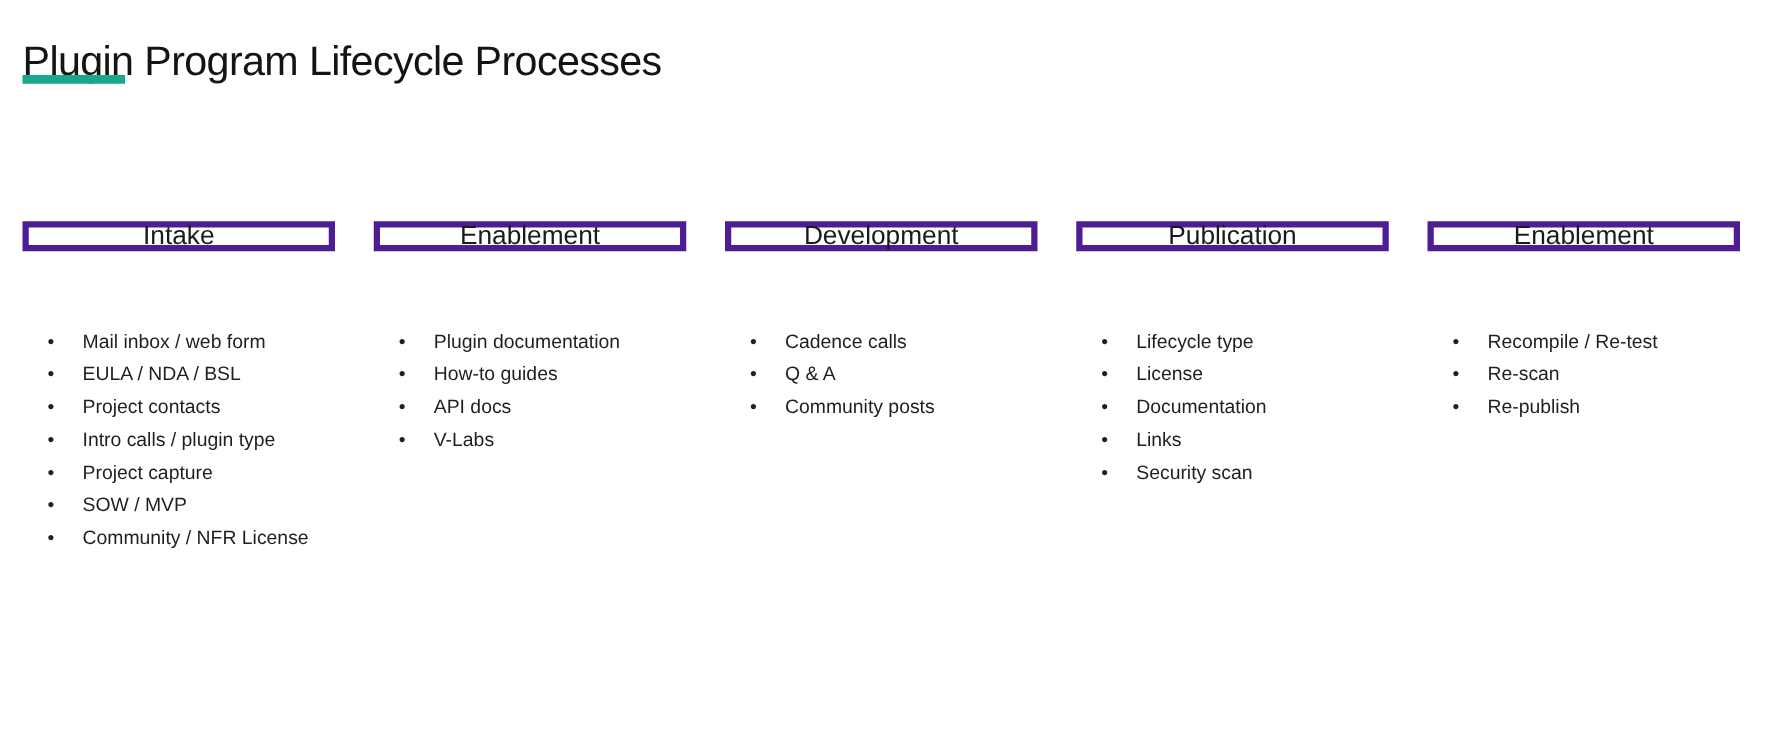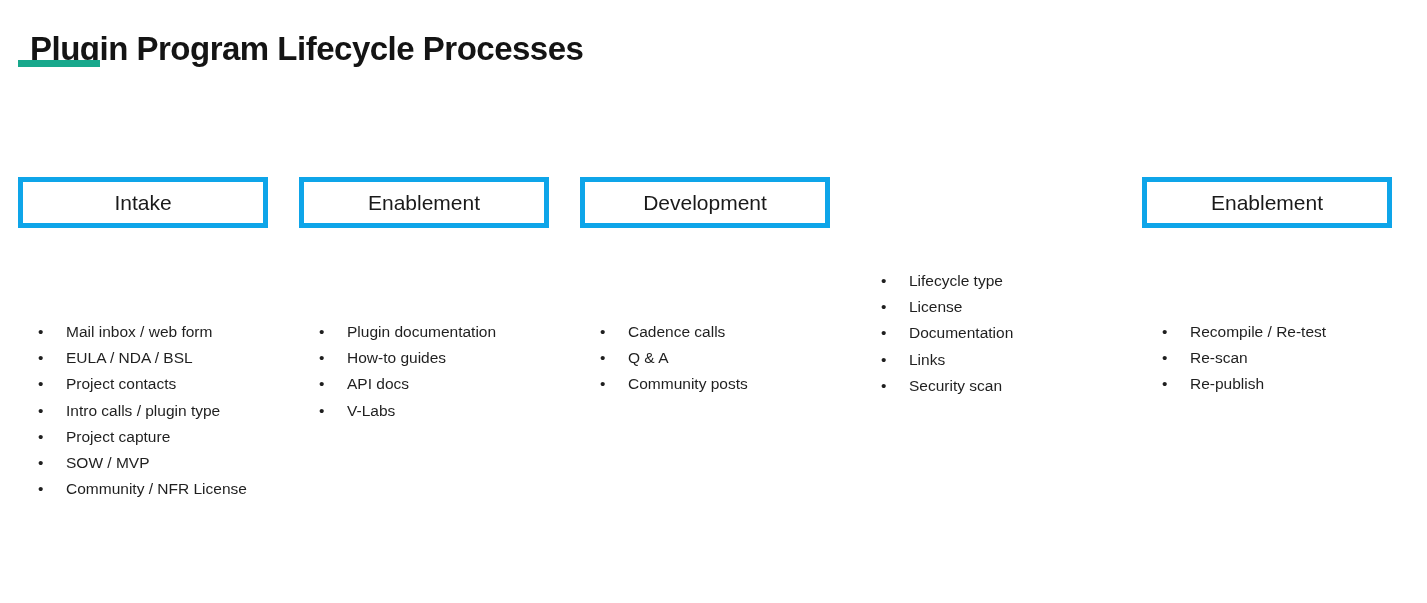"Plugin Program Lifecycle Processes" .title { font-weight: bold -> normal; margin-left: 12px -> none }
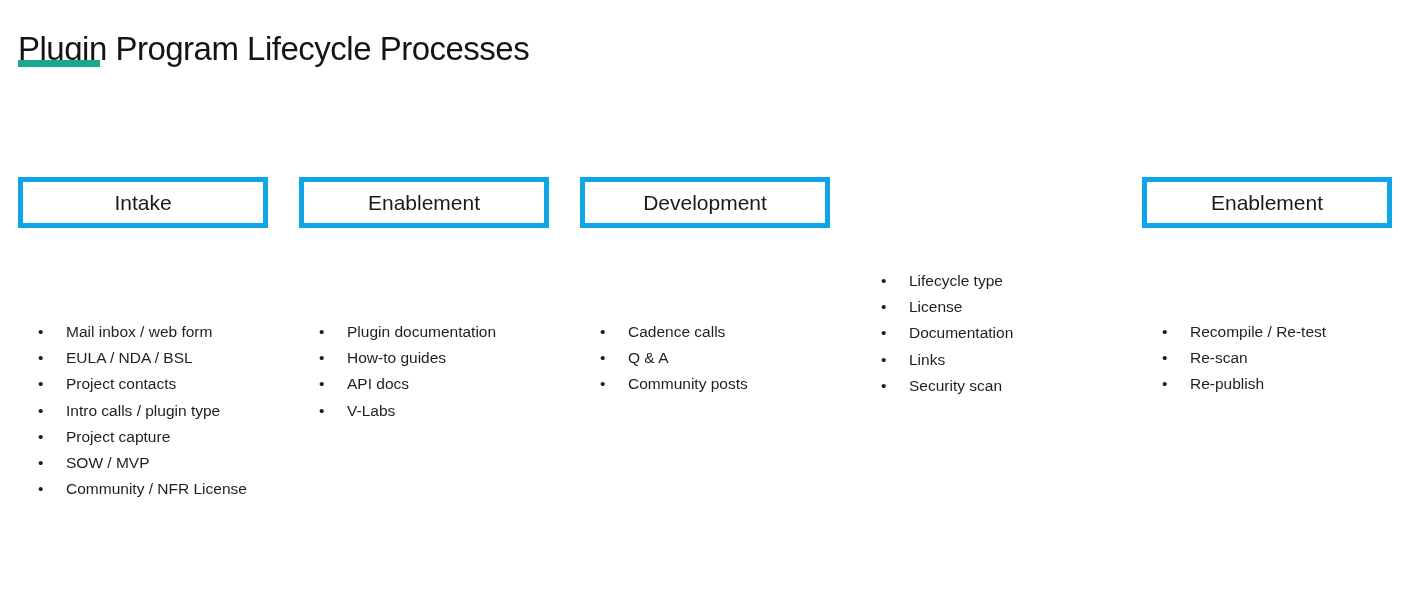"Intake" .header-box { border: 5px solid #0ea5e9 -> 5px solid #4c1d95; height: 51px -> 24px }
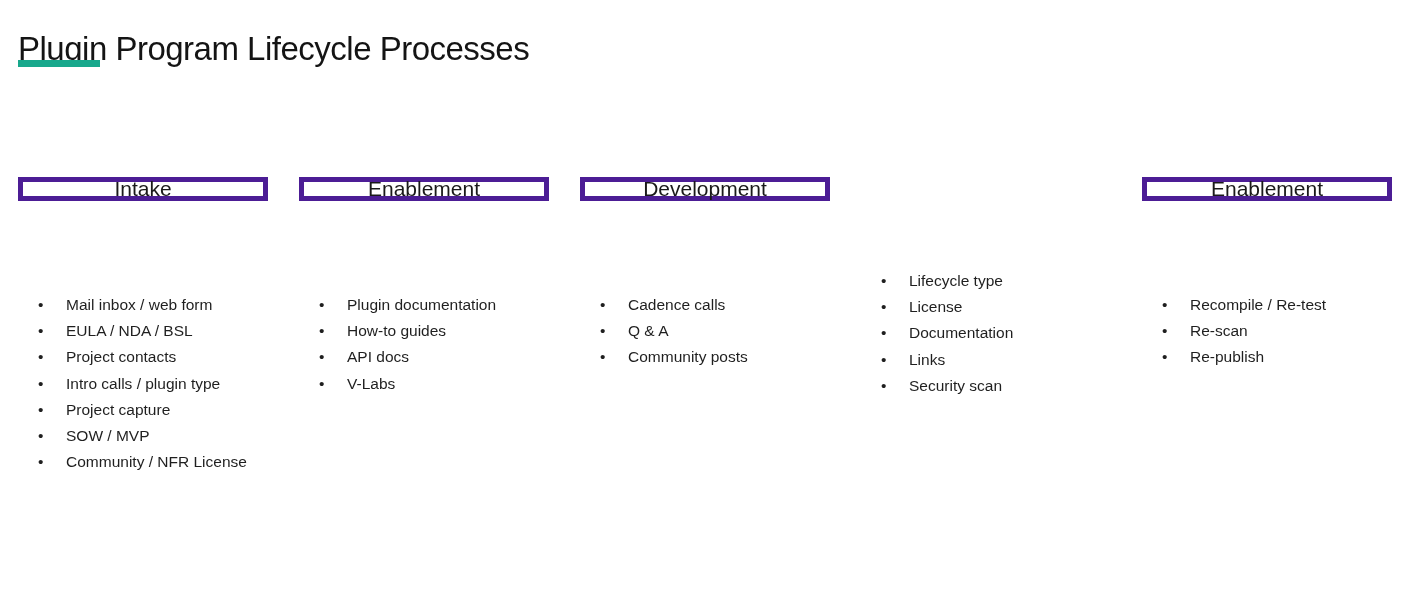"Publication" div.header-box { html: none -> <div>Publication</div> }
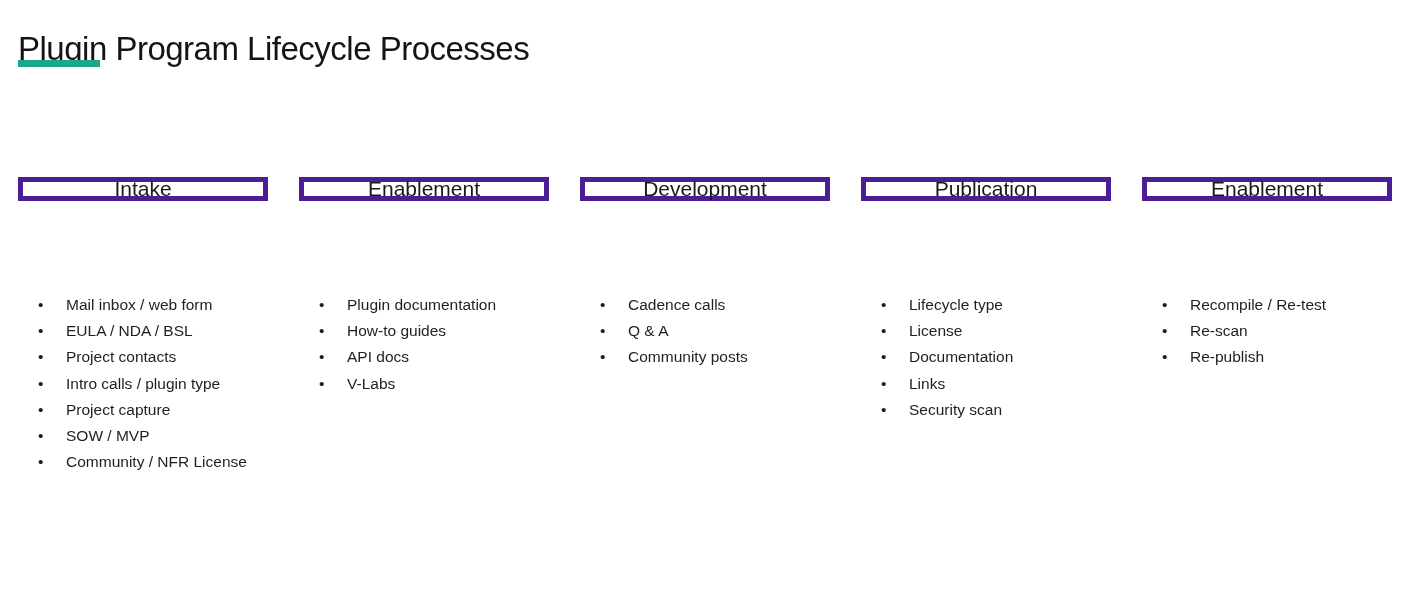"Mail inbox / web form" .bullet-list { margin: 91px 0 0 0 -> 60px 0 0 0 }
